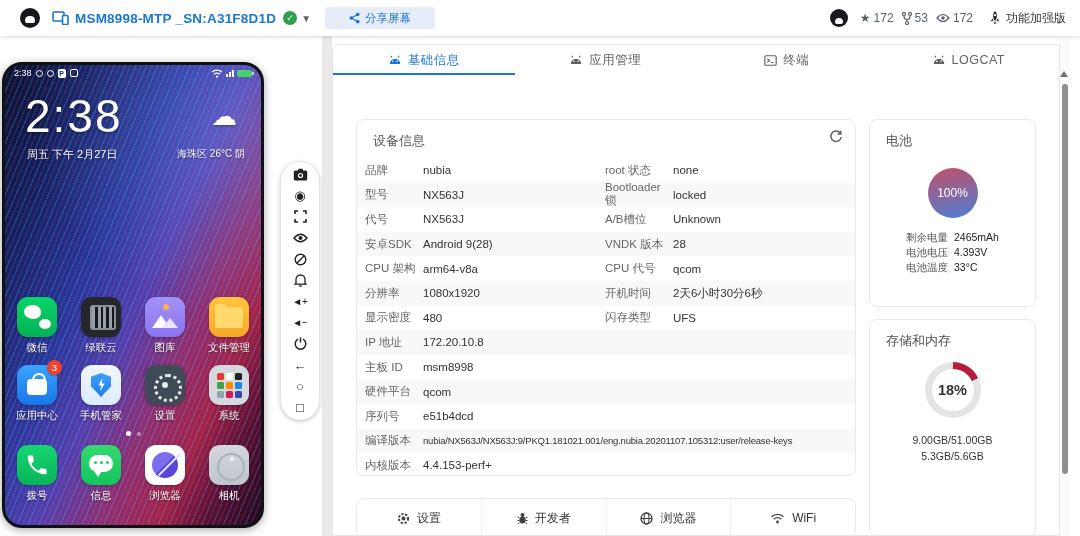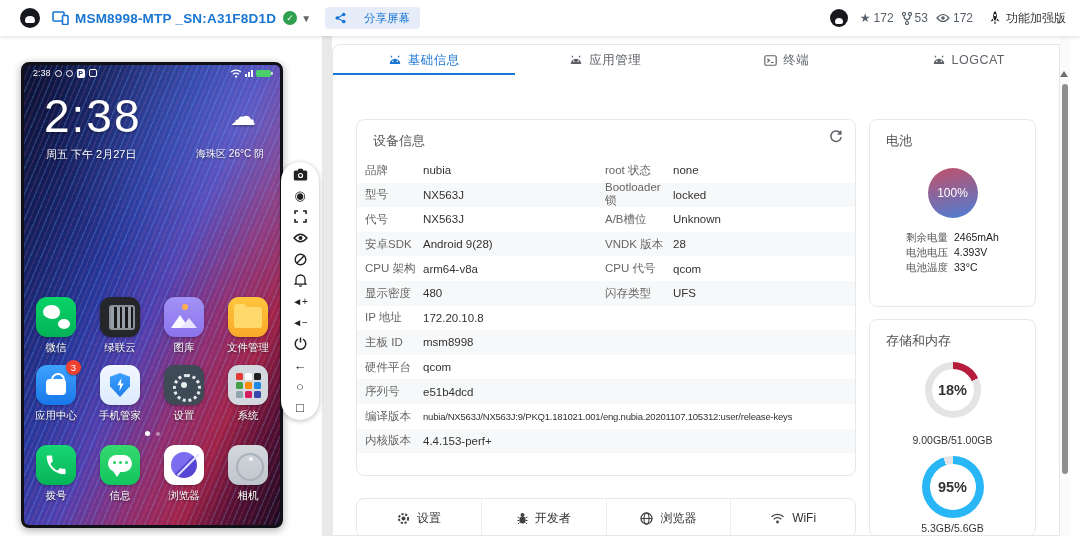"分享屏幕" .share-btn { gap: 18px -> 5px; padding: 0 10px -> 0 24px }
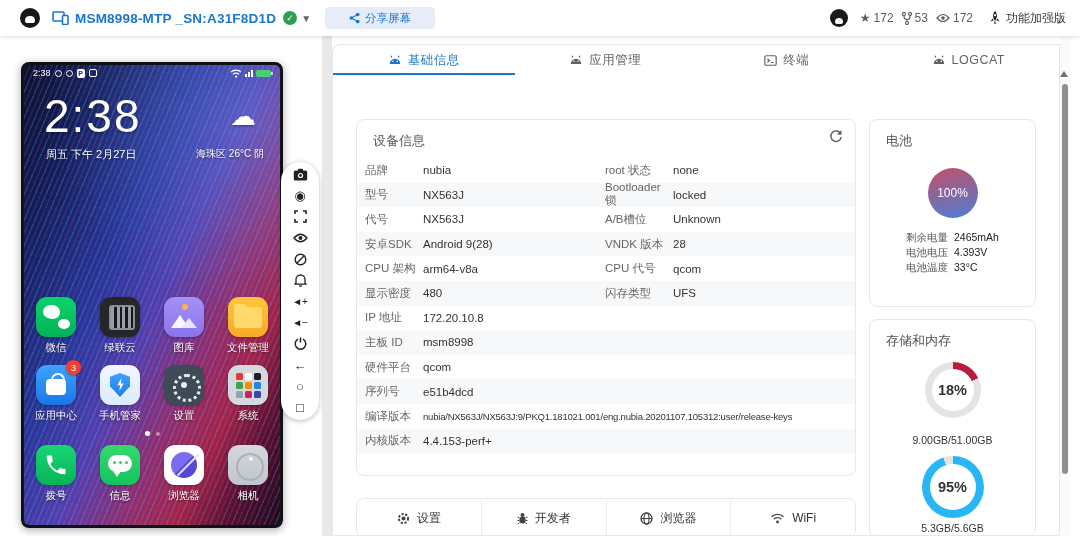"2:38" .phone { border-radius: 8px -> 20px; left: 21px -> 2px }
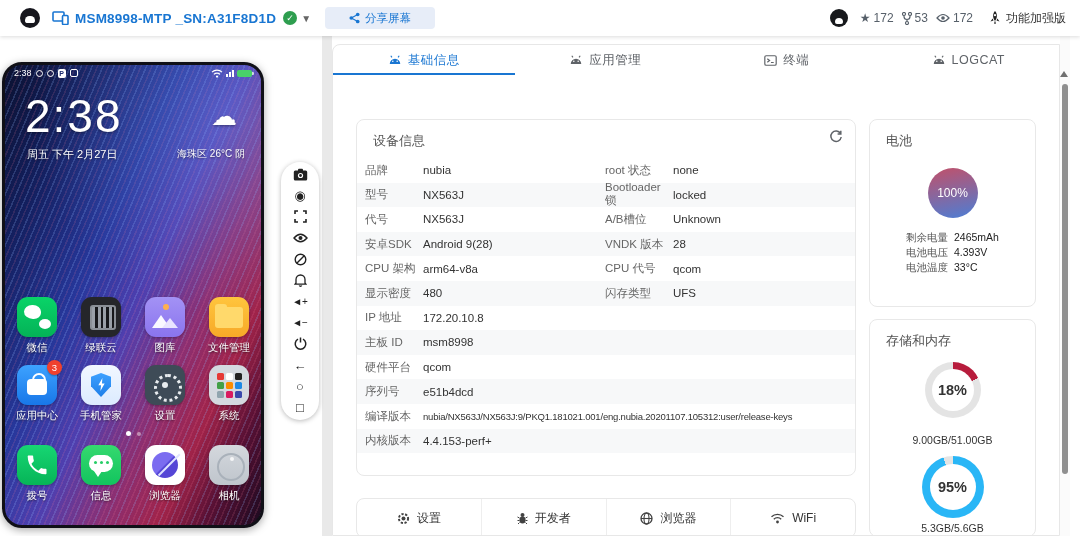"分辨率" div.di-row { html: none -> <div> <span>分辨率</span> <span>1080x1920</span> <span>开机时间</span> <span>2天6小时30分6秒</span> </div> }
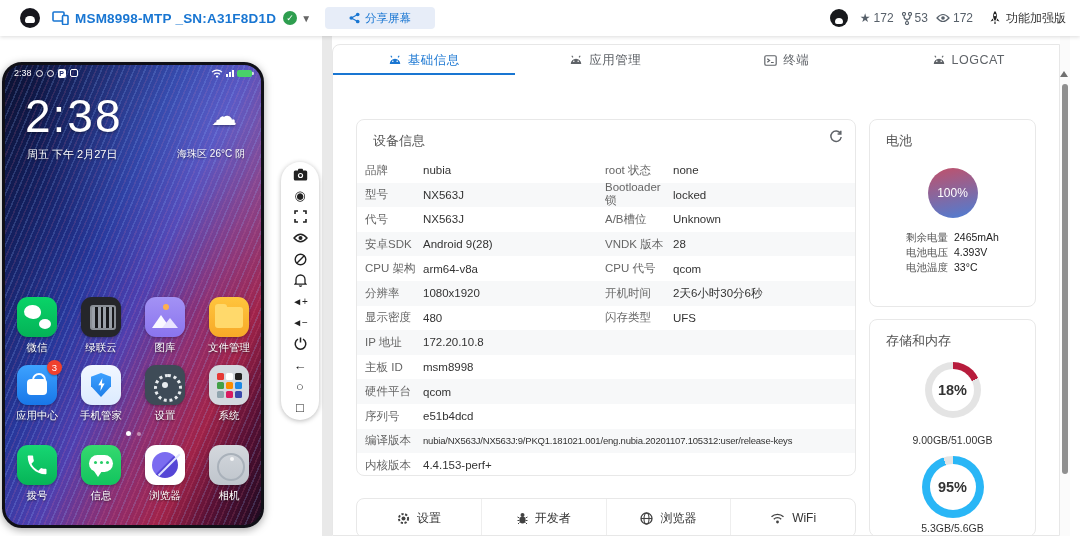"95%" div.donut { html: <div> <b>95%</b> </div> -> none }
